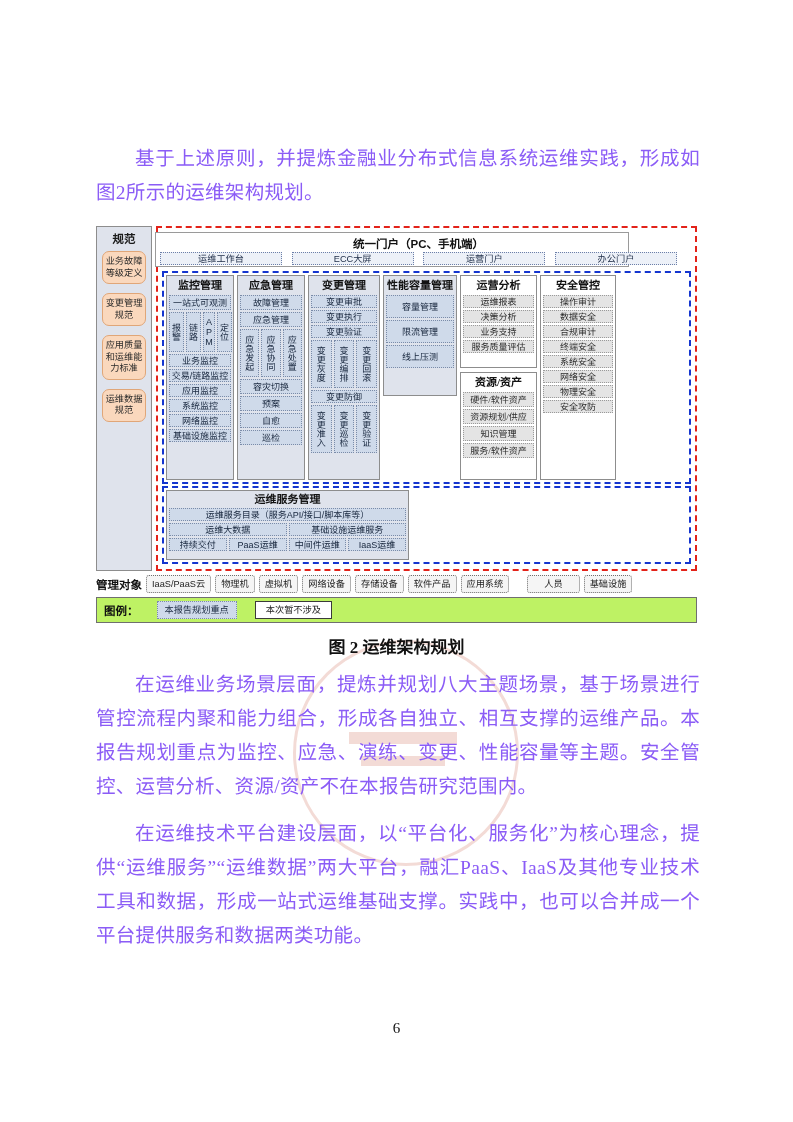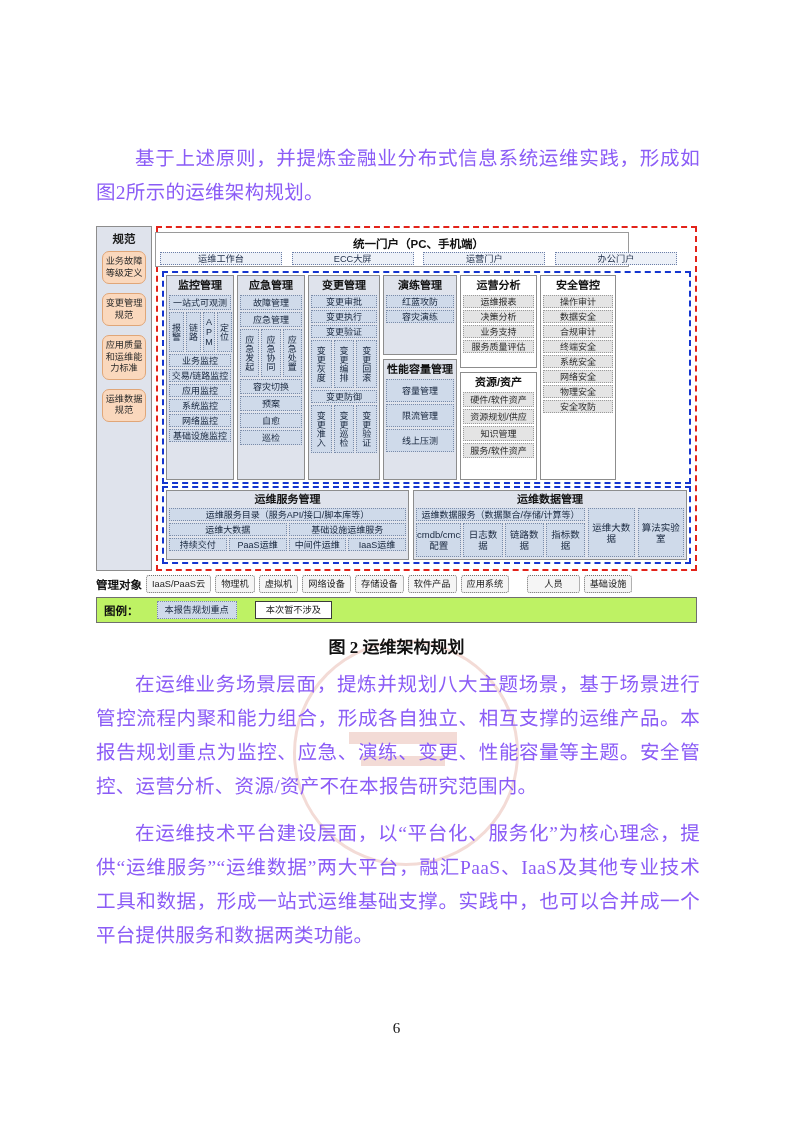"演练管理" div.scen-col { html: <div> <div>演练管理</div> <div>红蓝攻防</div> <div>容灾演练</div> </div> -> none }
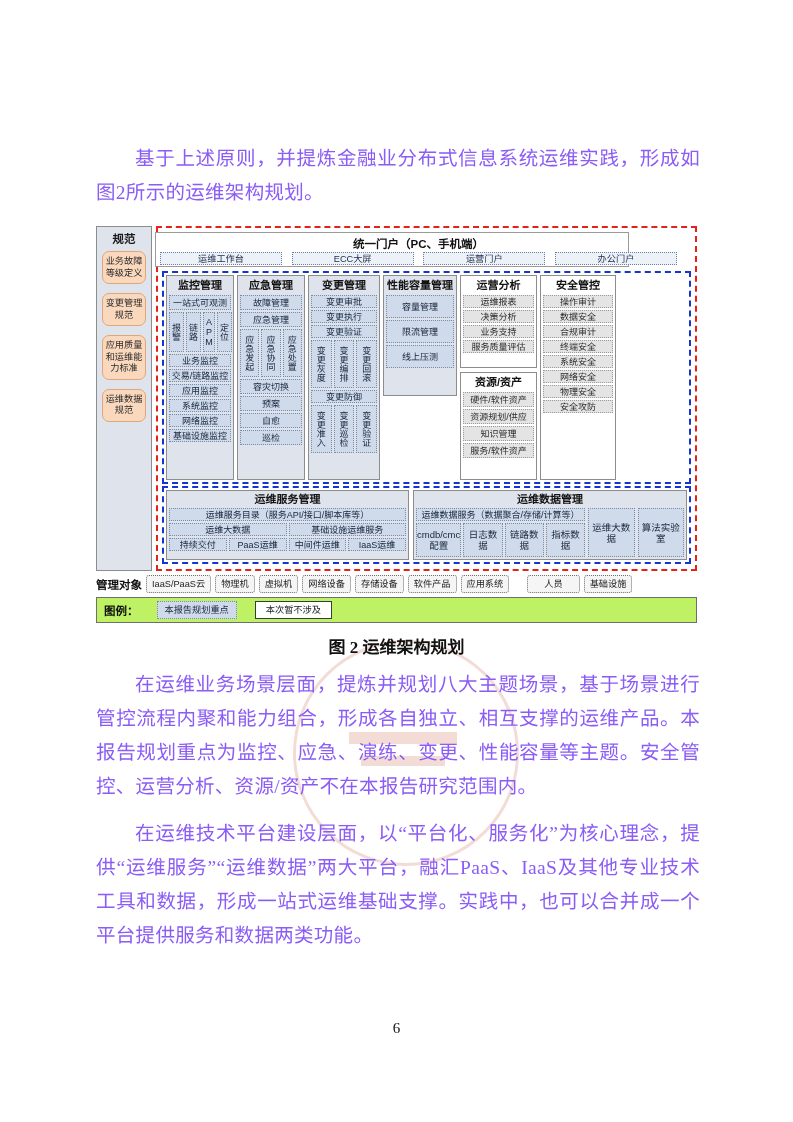"资源/资产" div.scen-col { font-family: none -> Liberation Serif, serif }
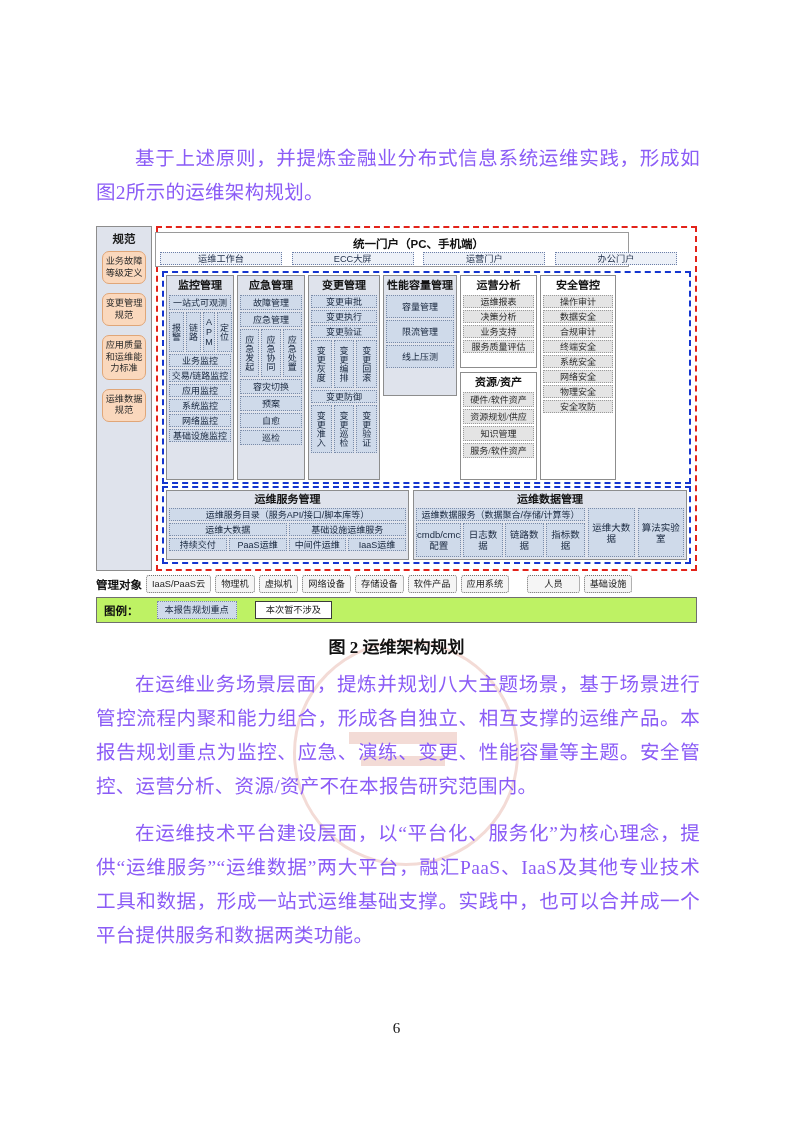"运维数据管理" div.plat-col { html: <div> <div>运维数据管理</div> <div> <div> <div>运维数据服务（数据聚合/存储/计算等）</div> <div> <div>cmdb/cmc配置</div> <div>日志数据</div> <div>链路数据</div> <div>指标数据</div> </div> </div> <div> <div>运维大数据</div> <div>算法实验室</div> </div> </div> </div> -> none }
